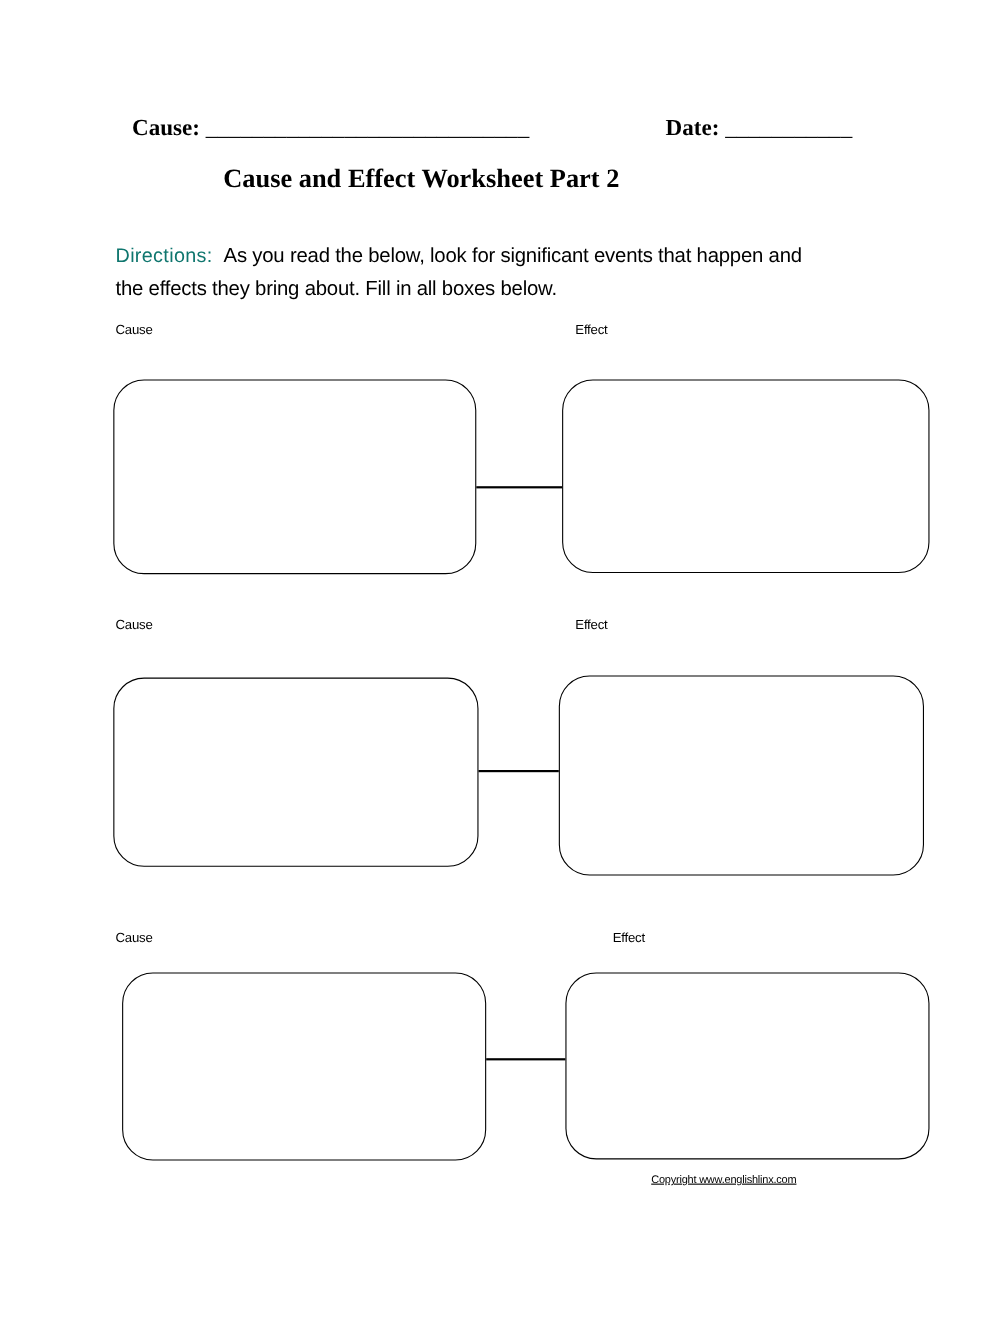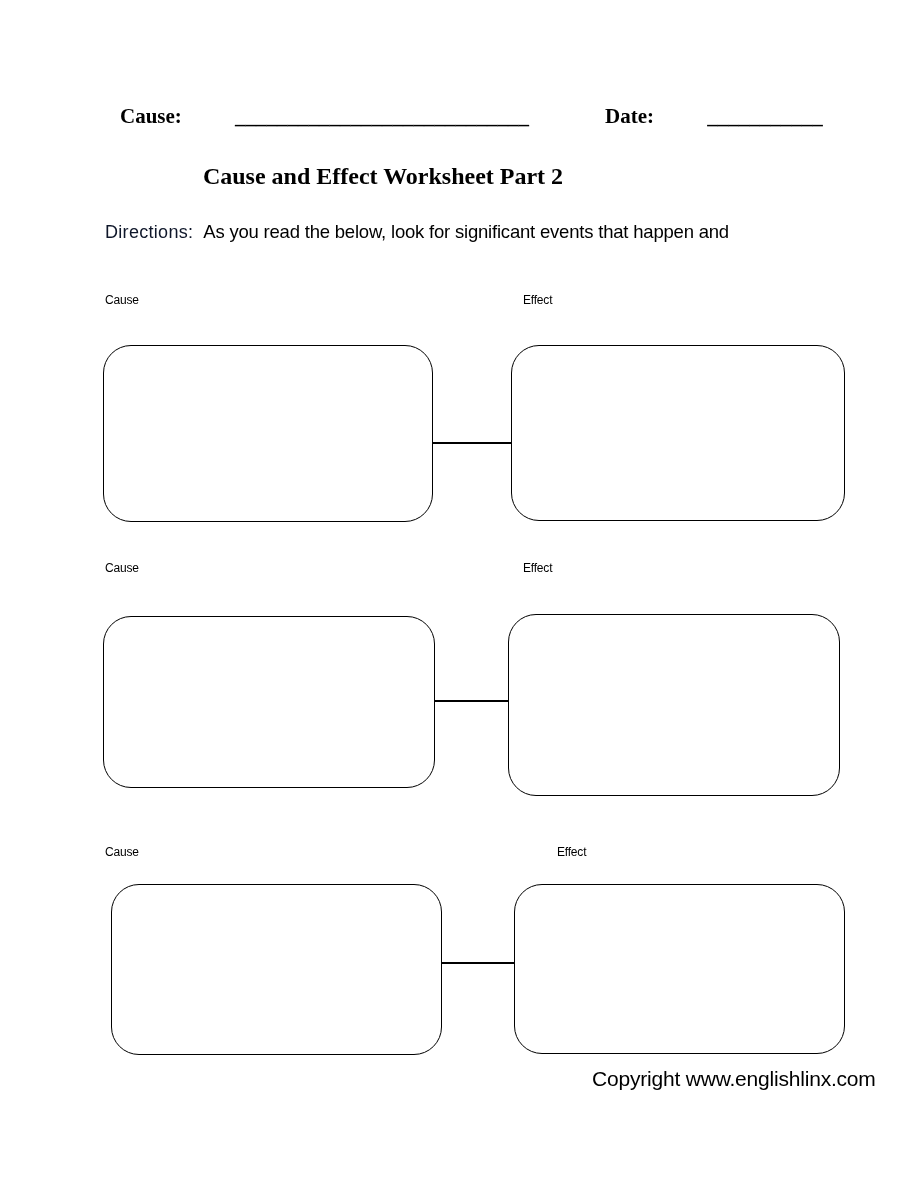"____________________________" .blank { font-weight: bold -> normal; margin-left: 48px -> none }
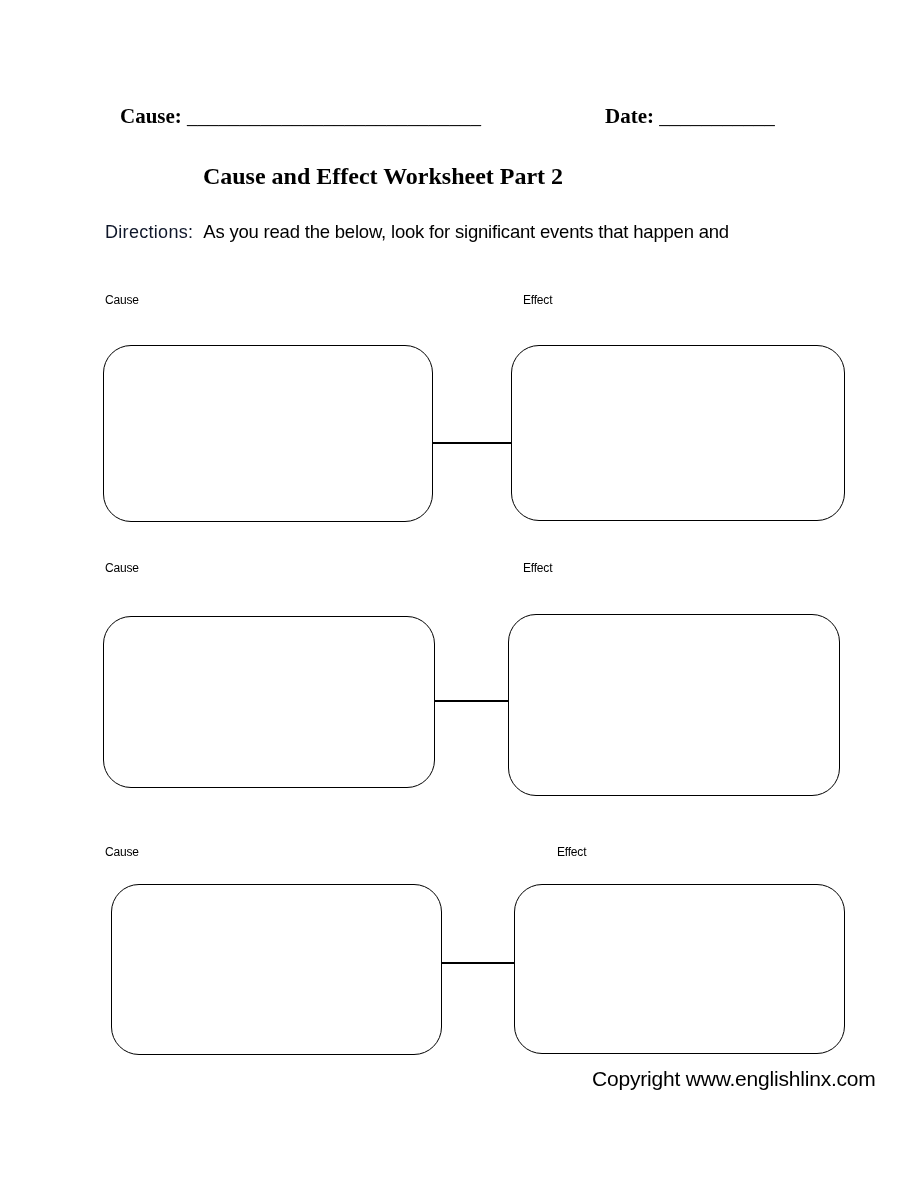"Cause and Effect Worksheet Part" .title { top: 163px -> 150px }
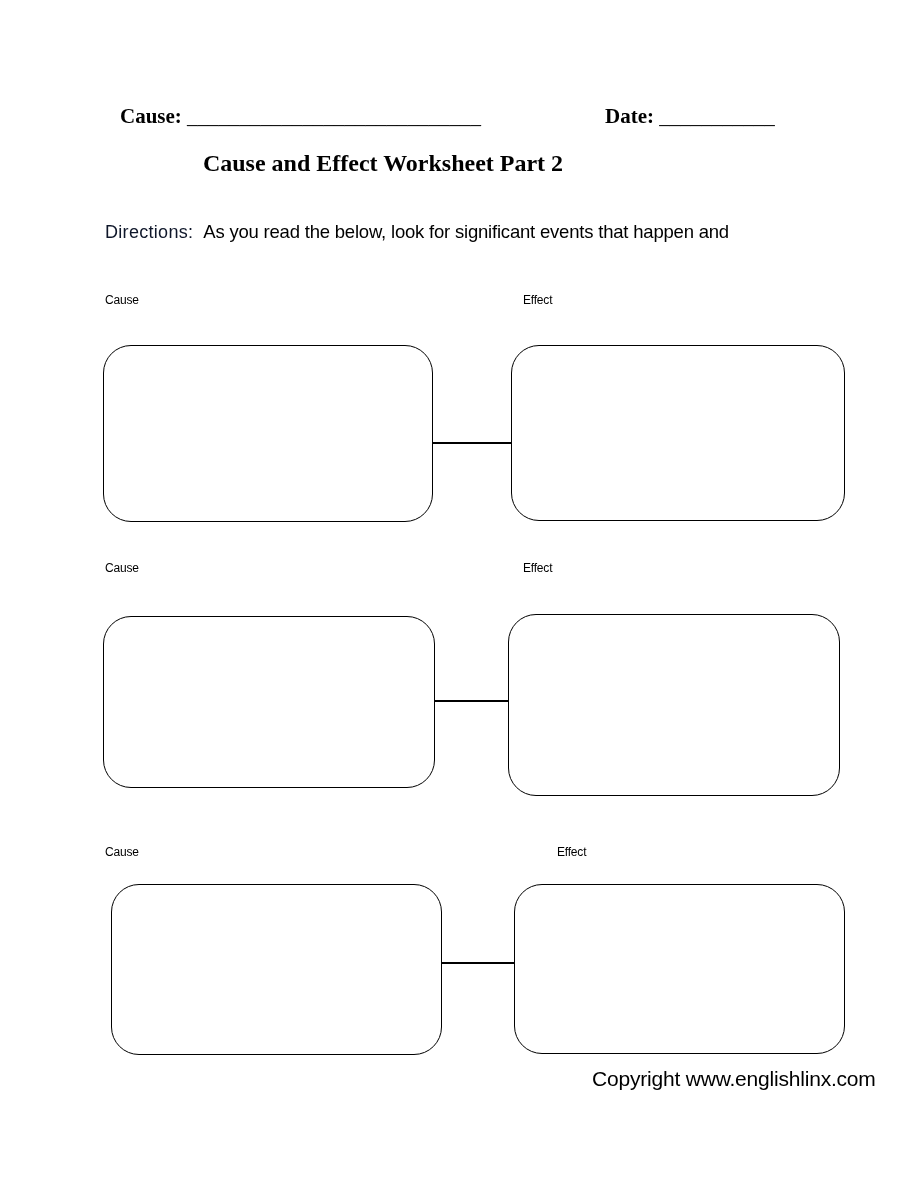"Directions:" .dir-label { color: #0f172a -> #0f766e }
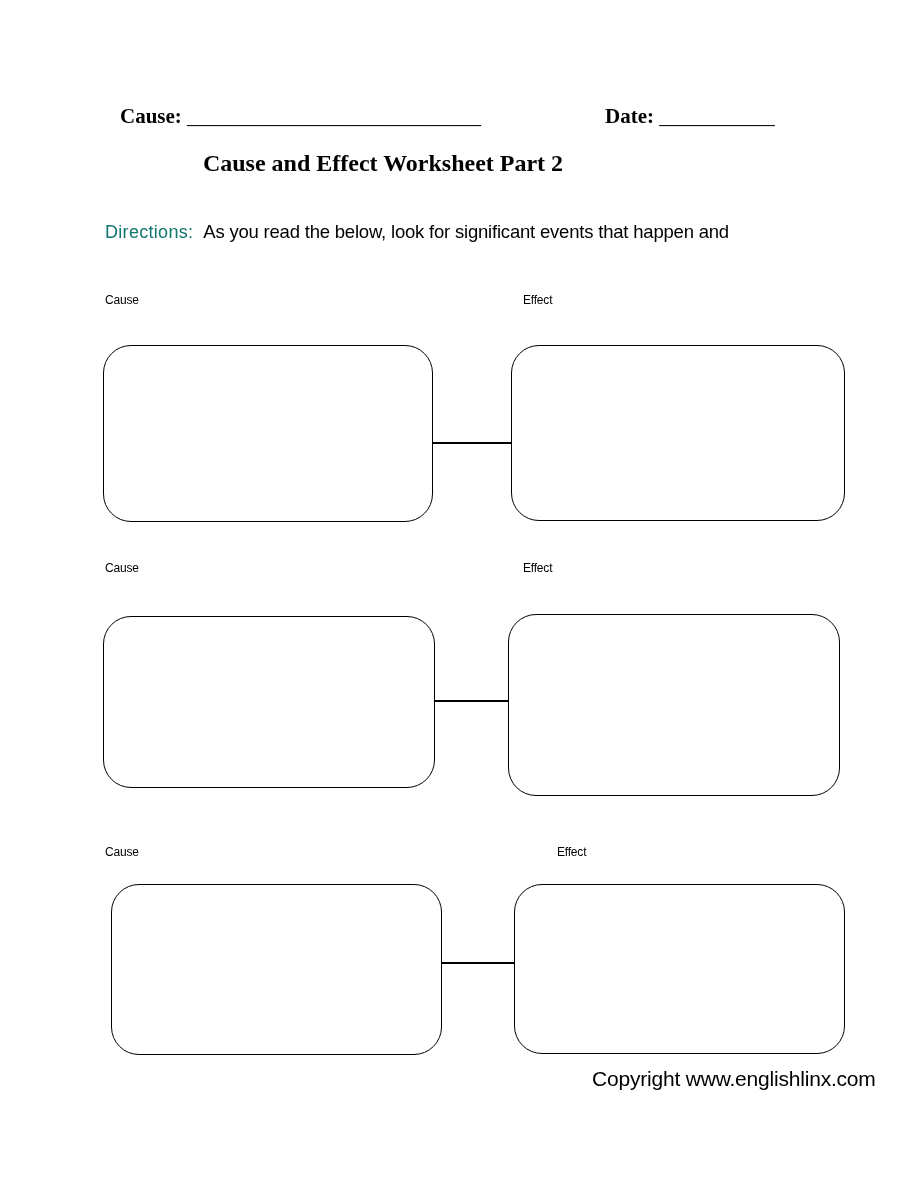"the effects they bring about." span { html: none -> <span>the effects they bring about. Fill in all boxes below.</span> }
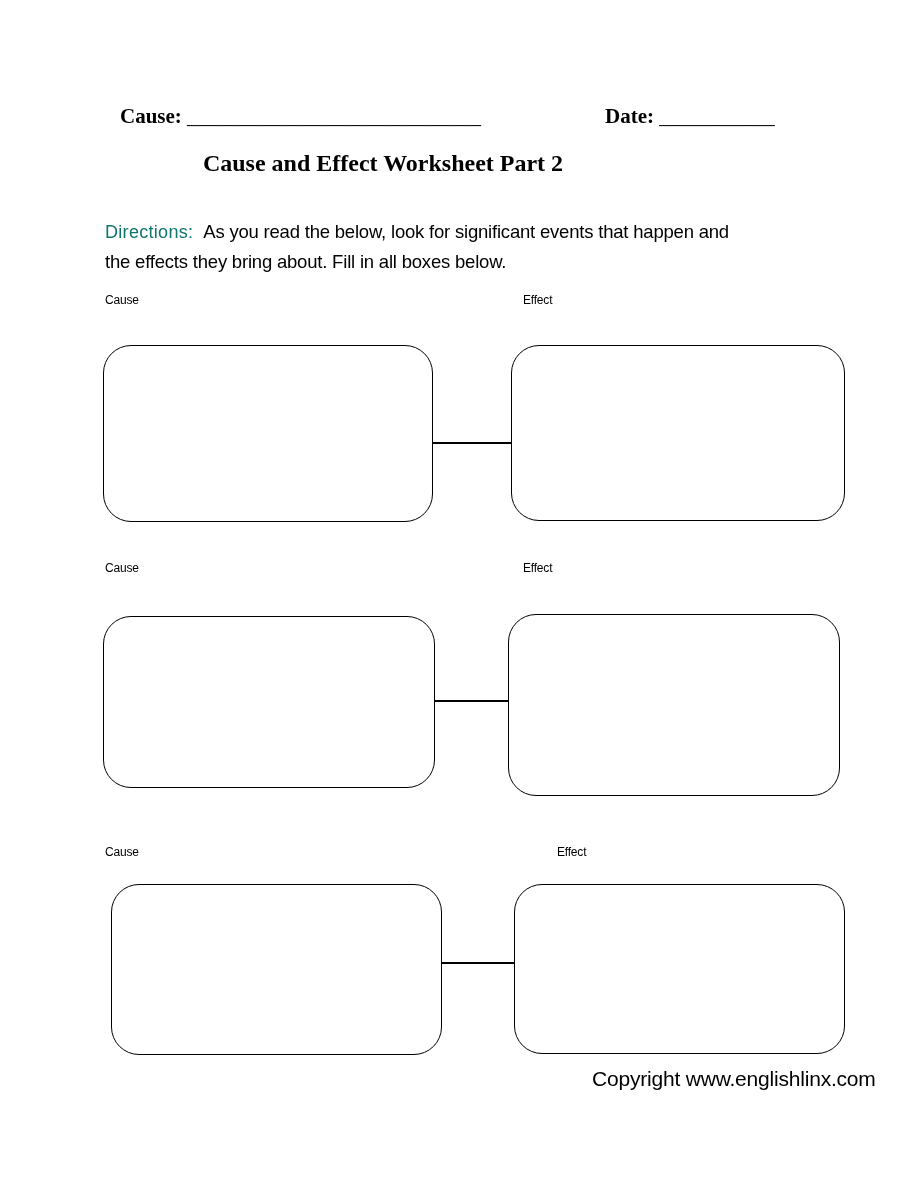"Copyright www.englishlinx.com" .copyright { font-size: 21px -> 10px; text-decoration: none -> underline }
